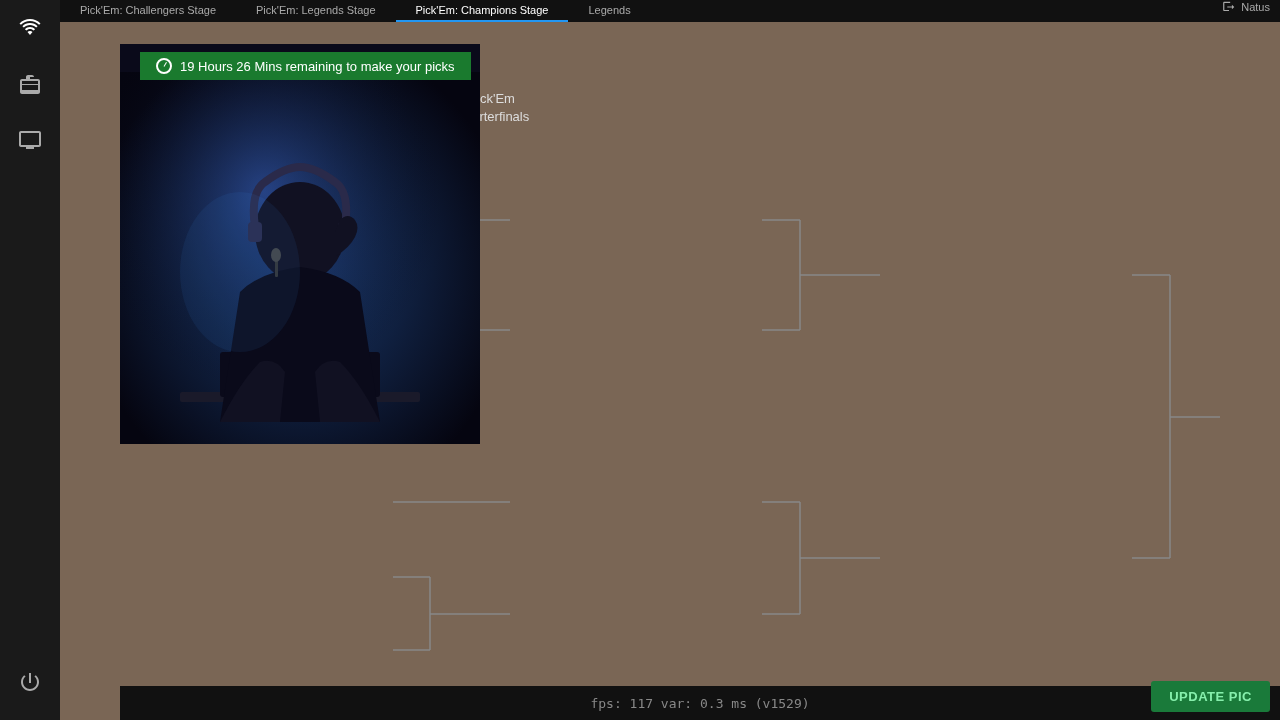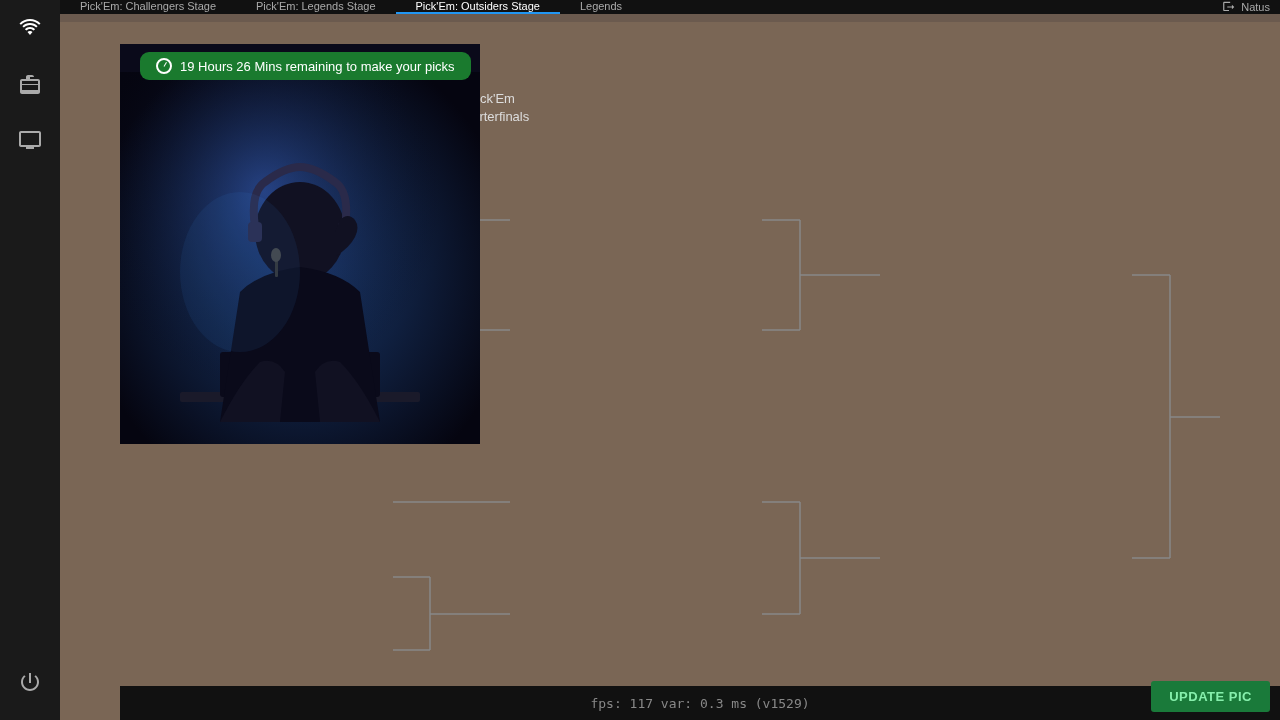"Pick'Em: Challengers Stage" .top-nav { height: 14px -> 22px }
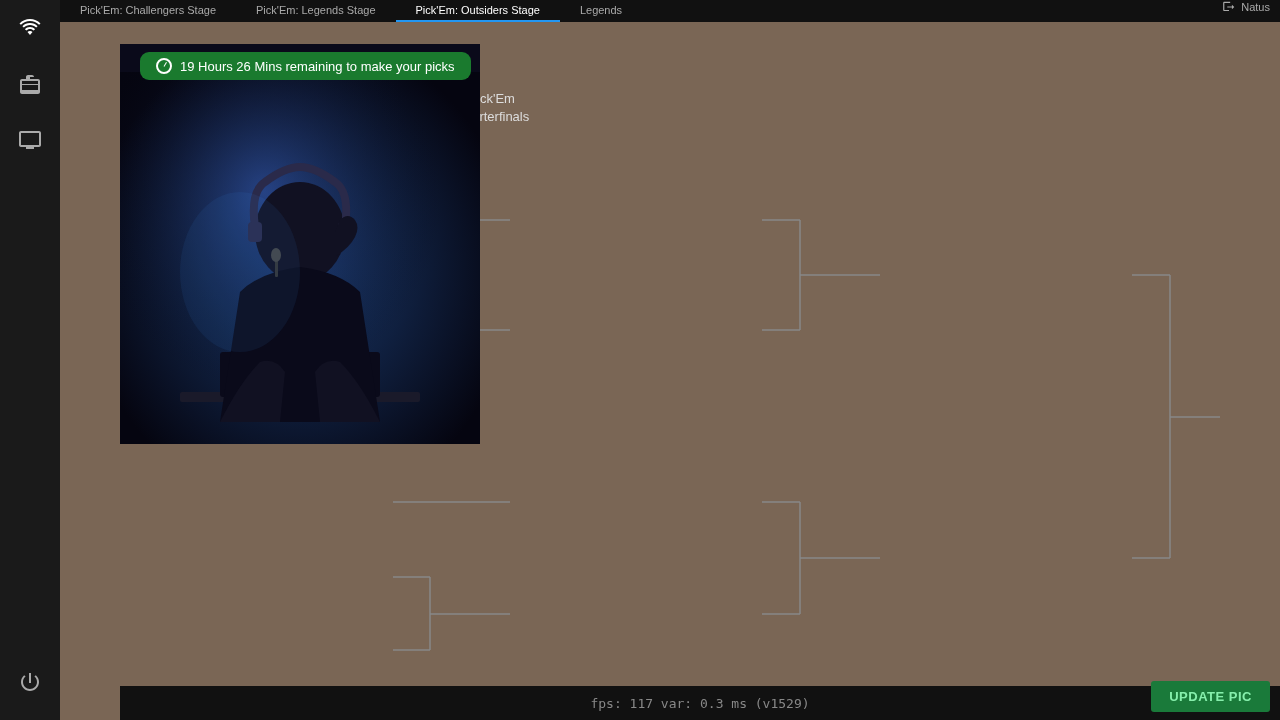"Pick'Em: Outsiders Stage" span { text: Outsiders -> Champions }
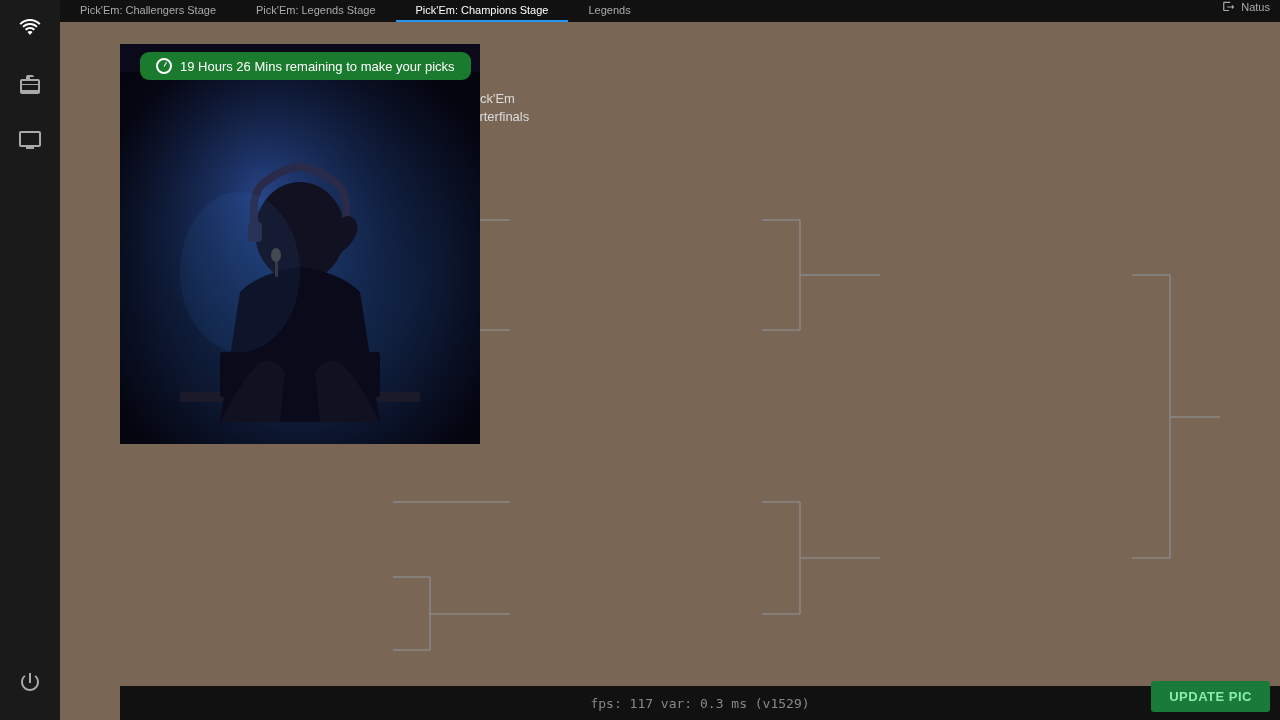"19 Hours 26 Mins remaining" .timer-banner { border-radius: 9px -> 0 }
